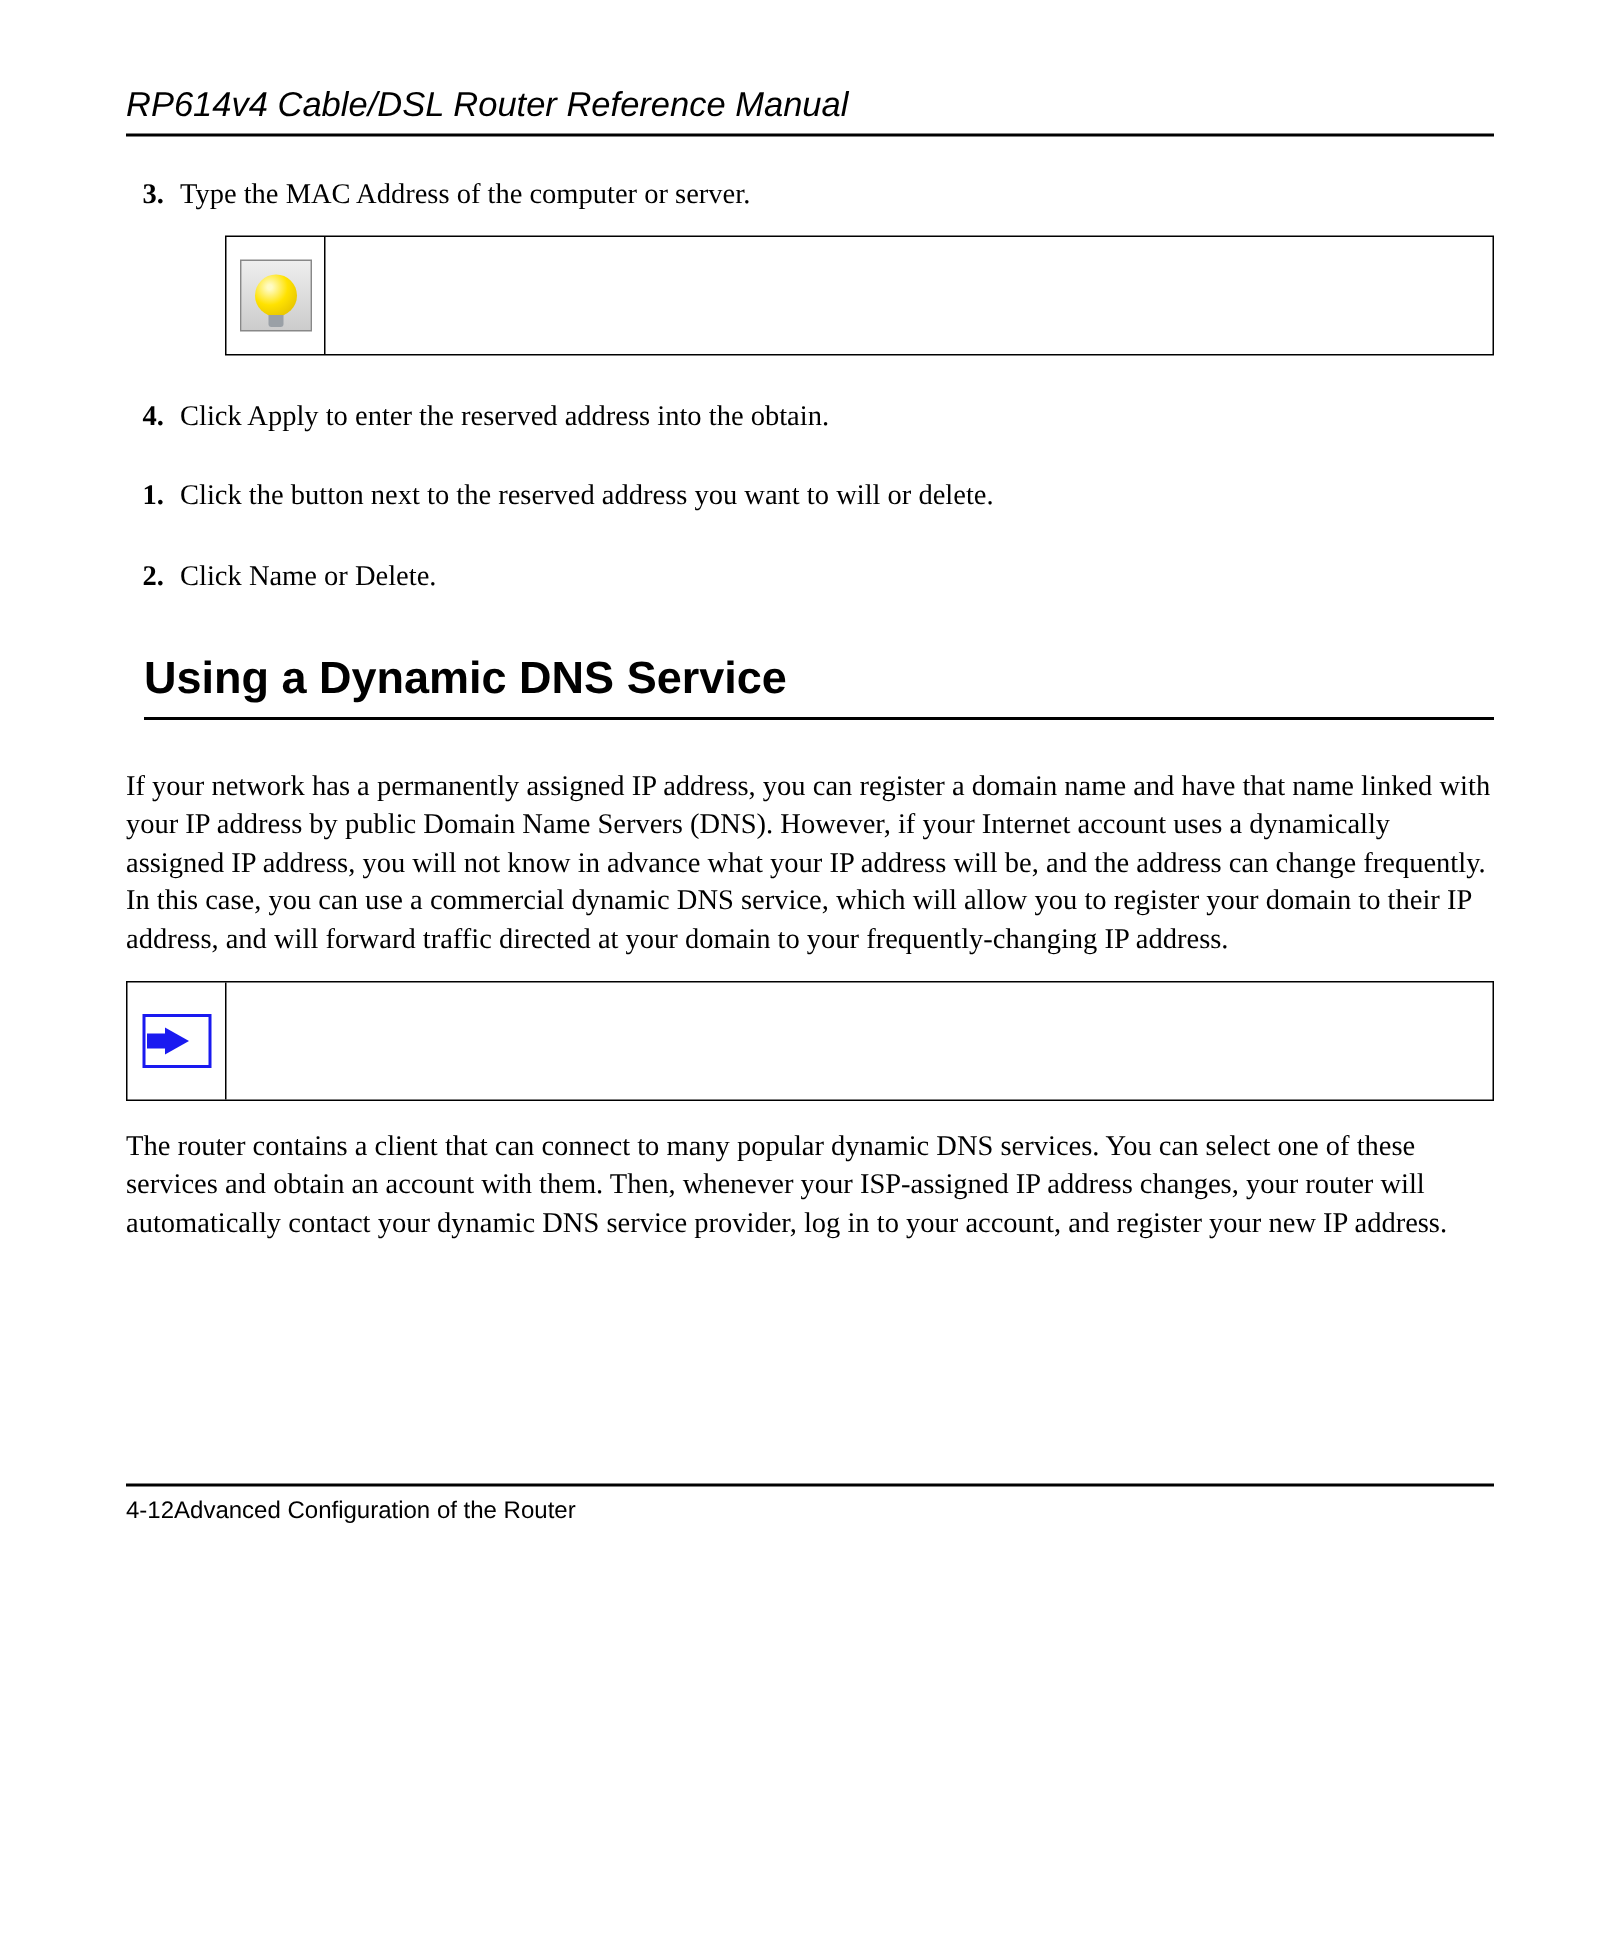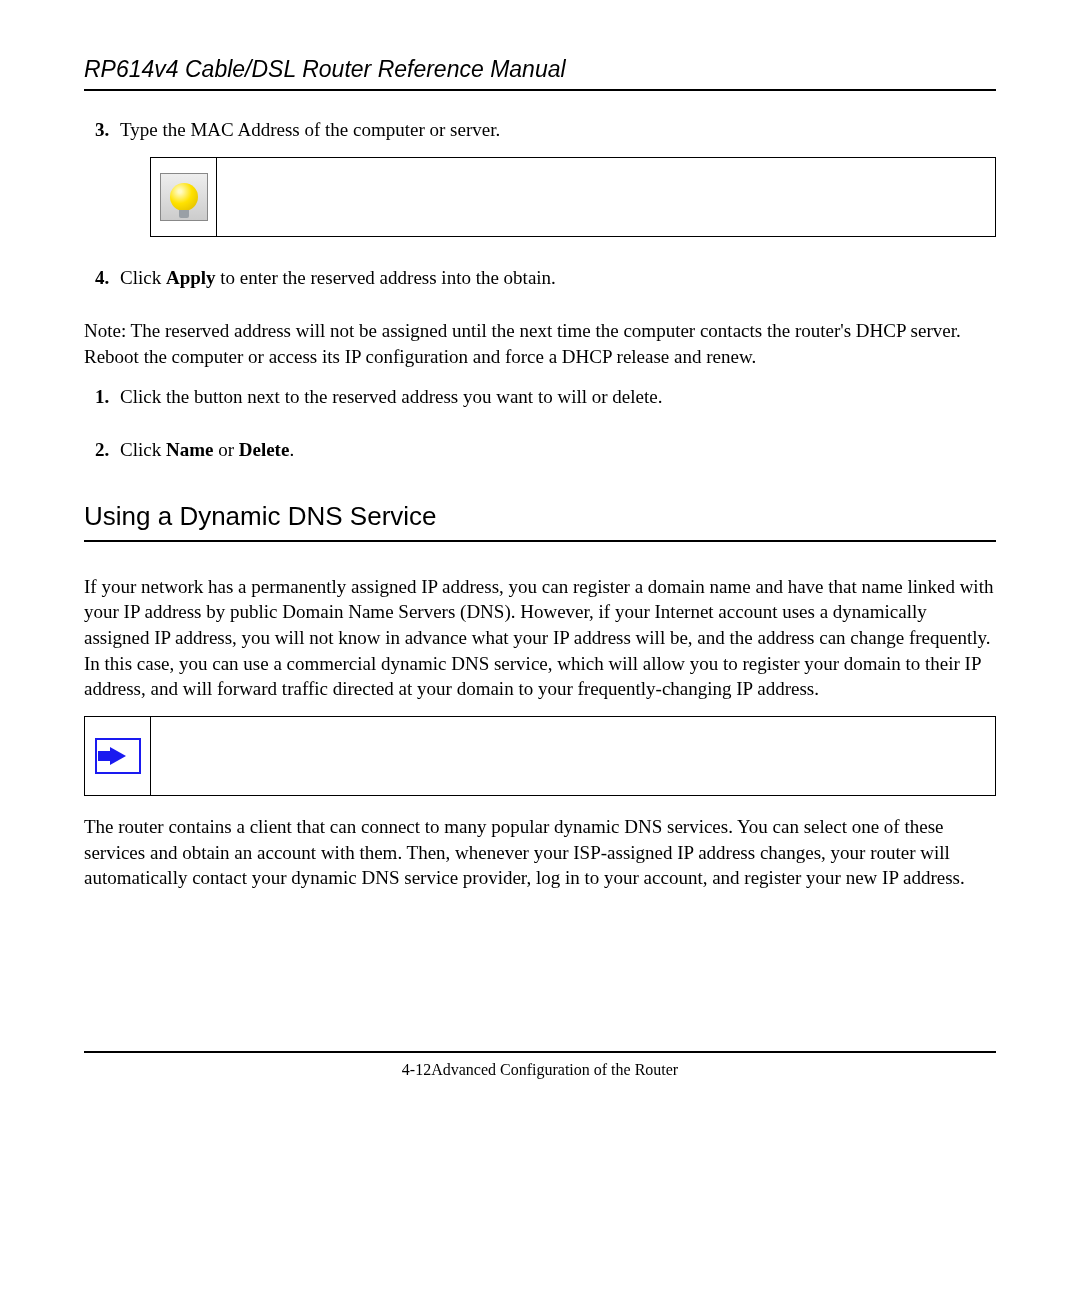"Apply" .b { font-weight: bold -> normal }
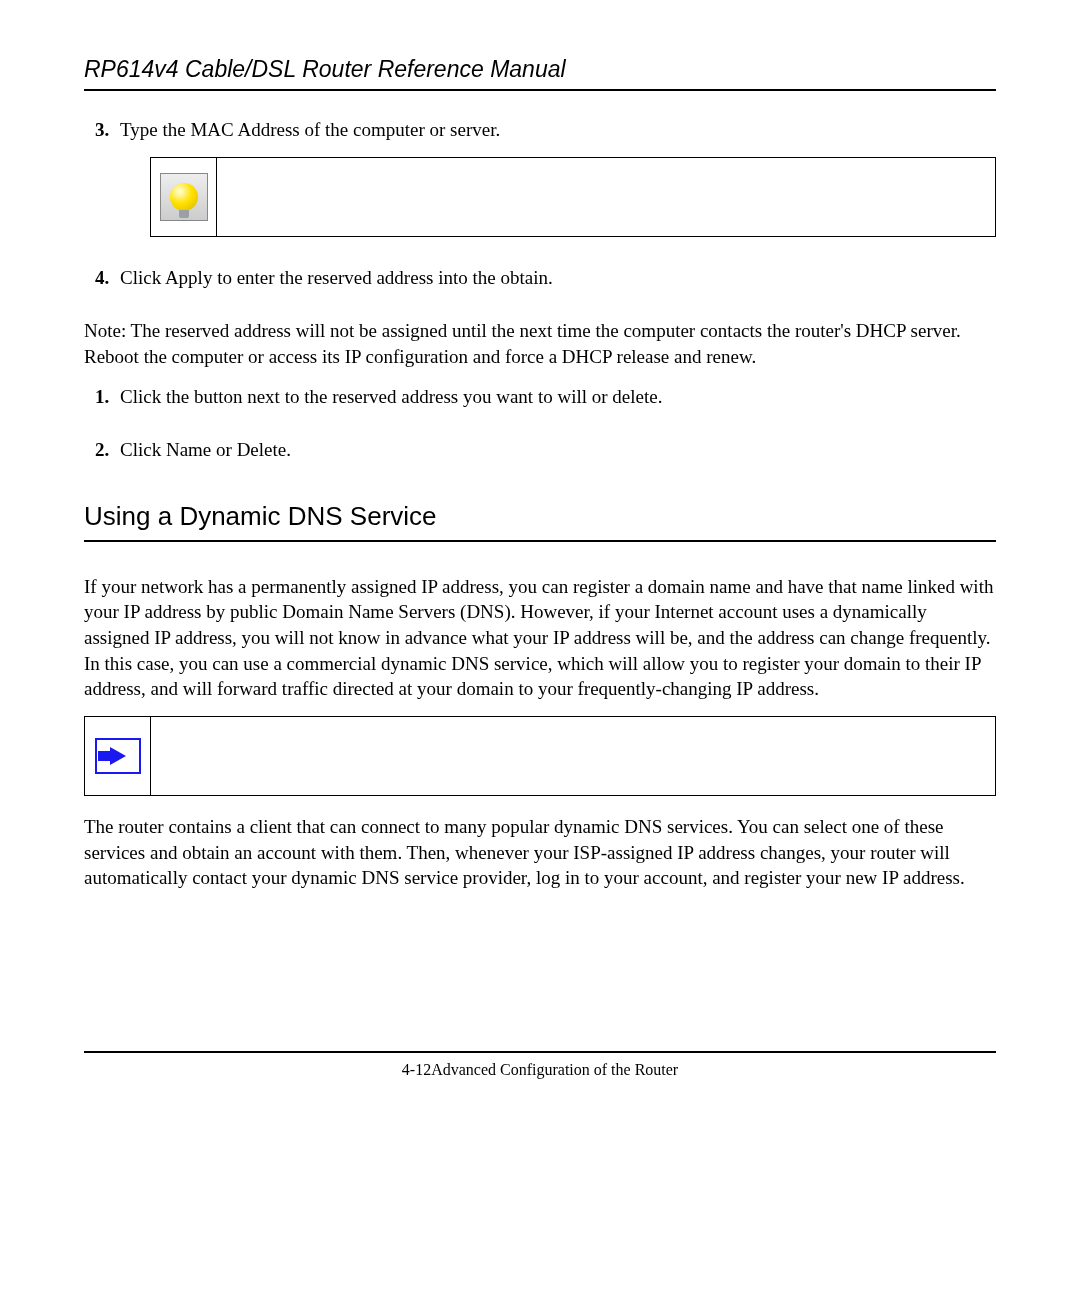"Note: The reserved address will" p.body { html: <p>Note: The reserved address will not be assigned until the next time the computer contacts the router's DHCP server. Reboot the computer or access its IP configuration and force a DHCP release and renew.</p> -> none }
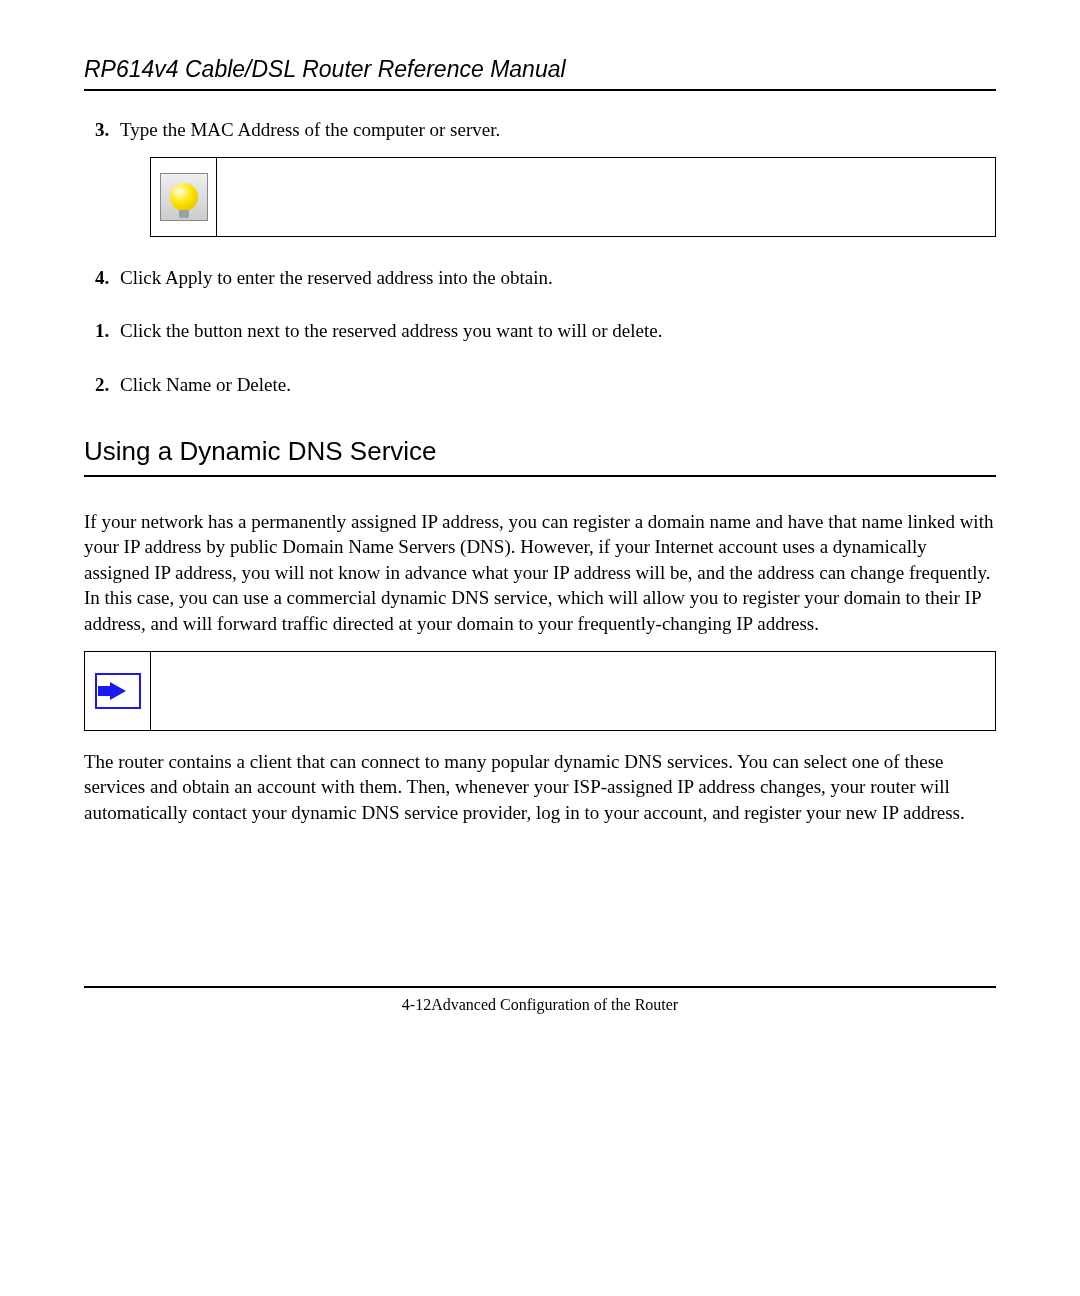"Using a Dynamic DNS Service" h2.section { font-size: 26px -> 30px; font-weight: normal -> bold; margin: 38px 0 0 0 -> 38px 0 0 12px }
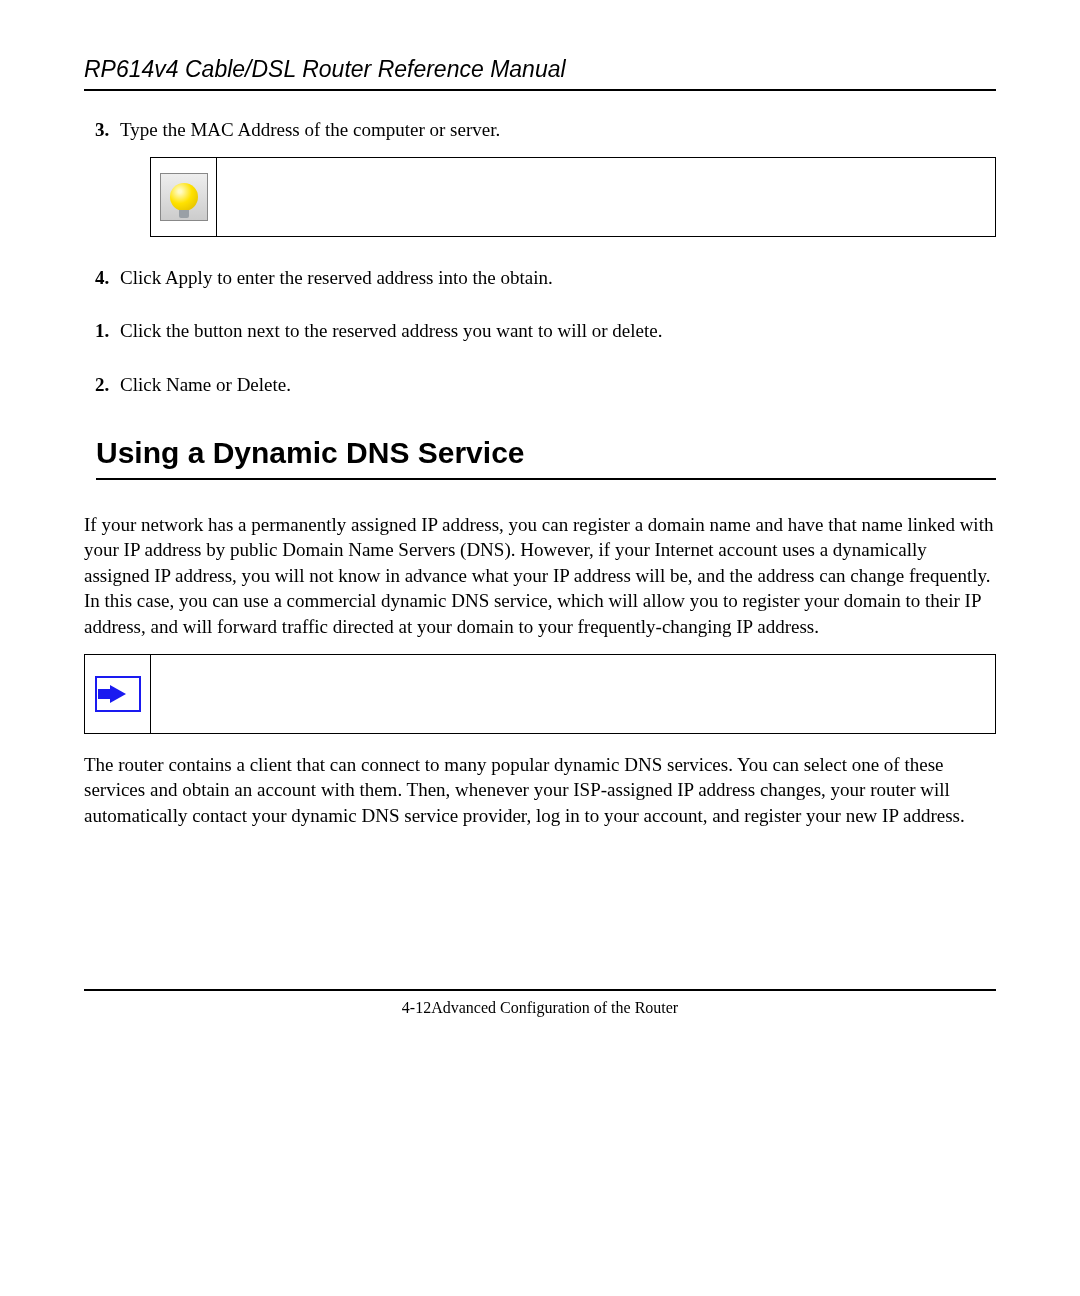"4-12" .footer-rule { font-family: Liberation Serif, serif -> Liberation Sans, sans-serif; justify-content: center -> flex-start }
